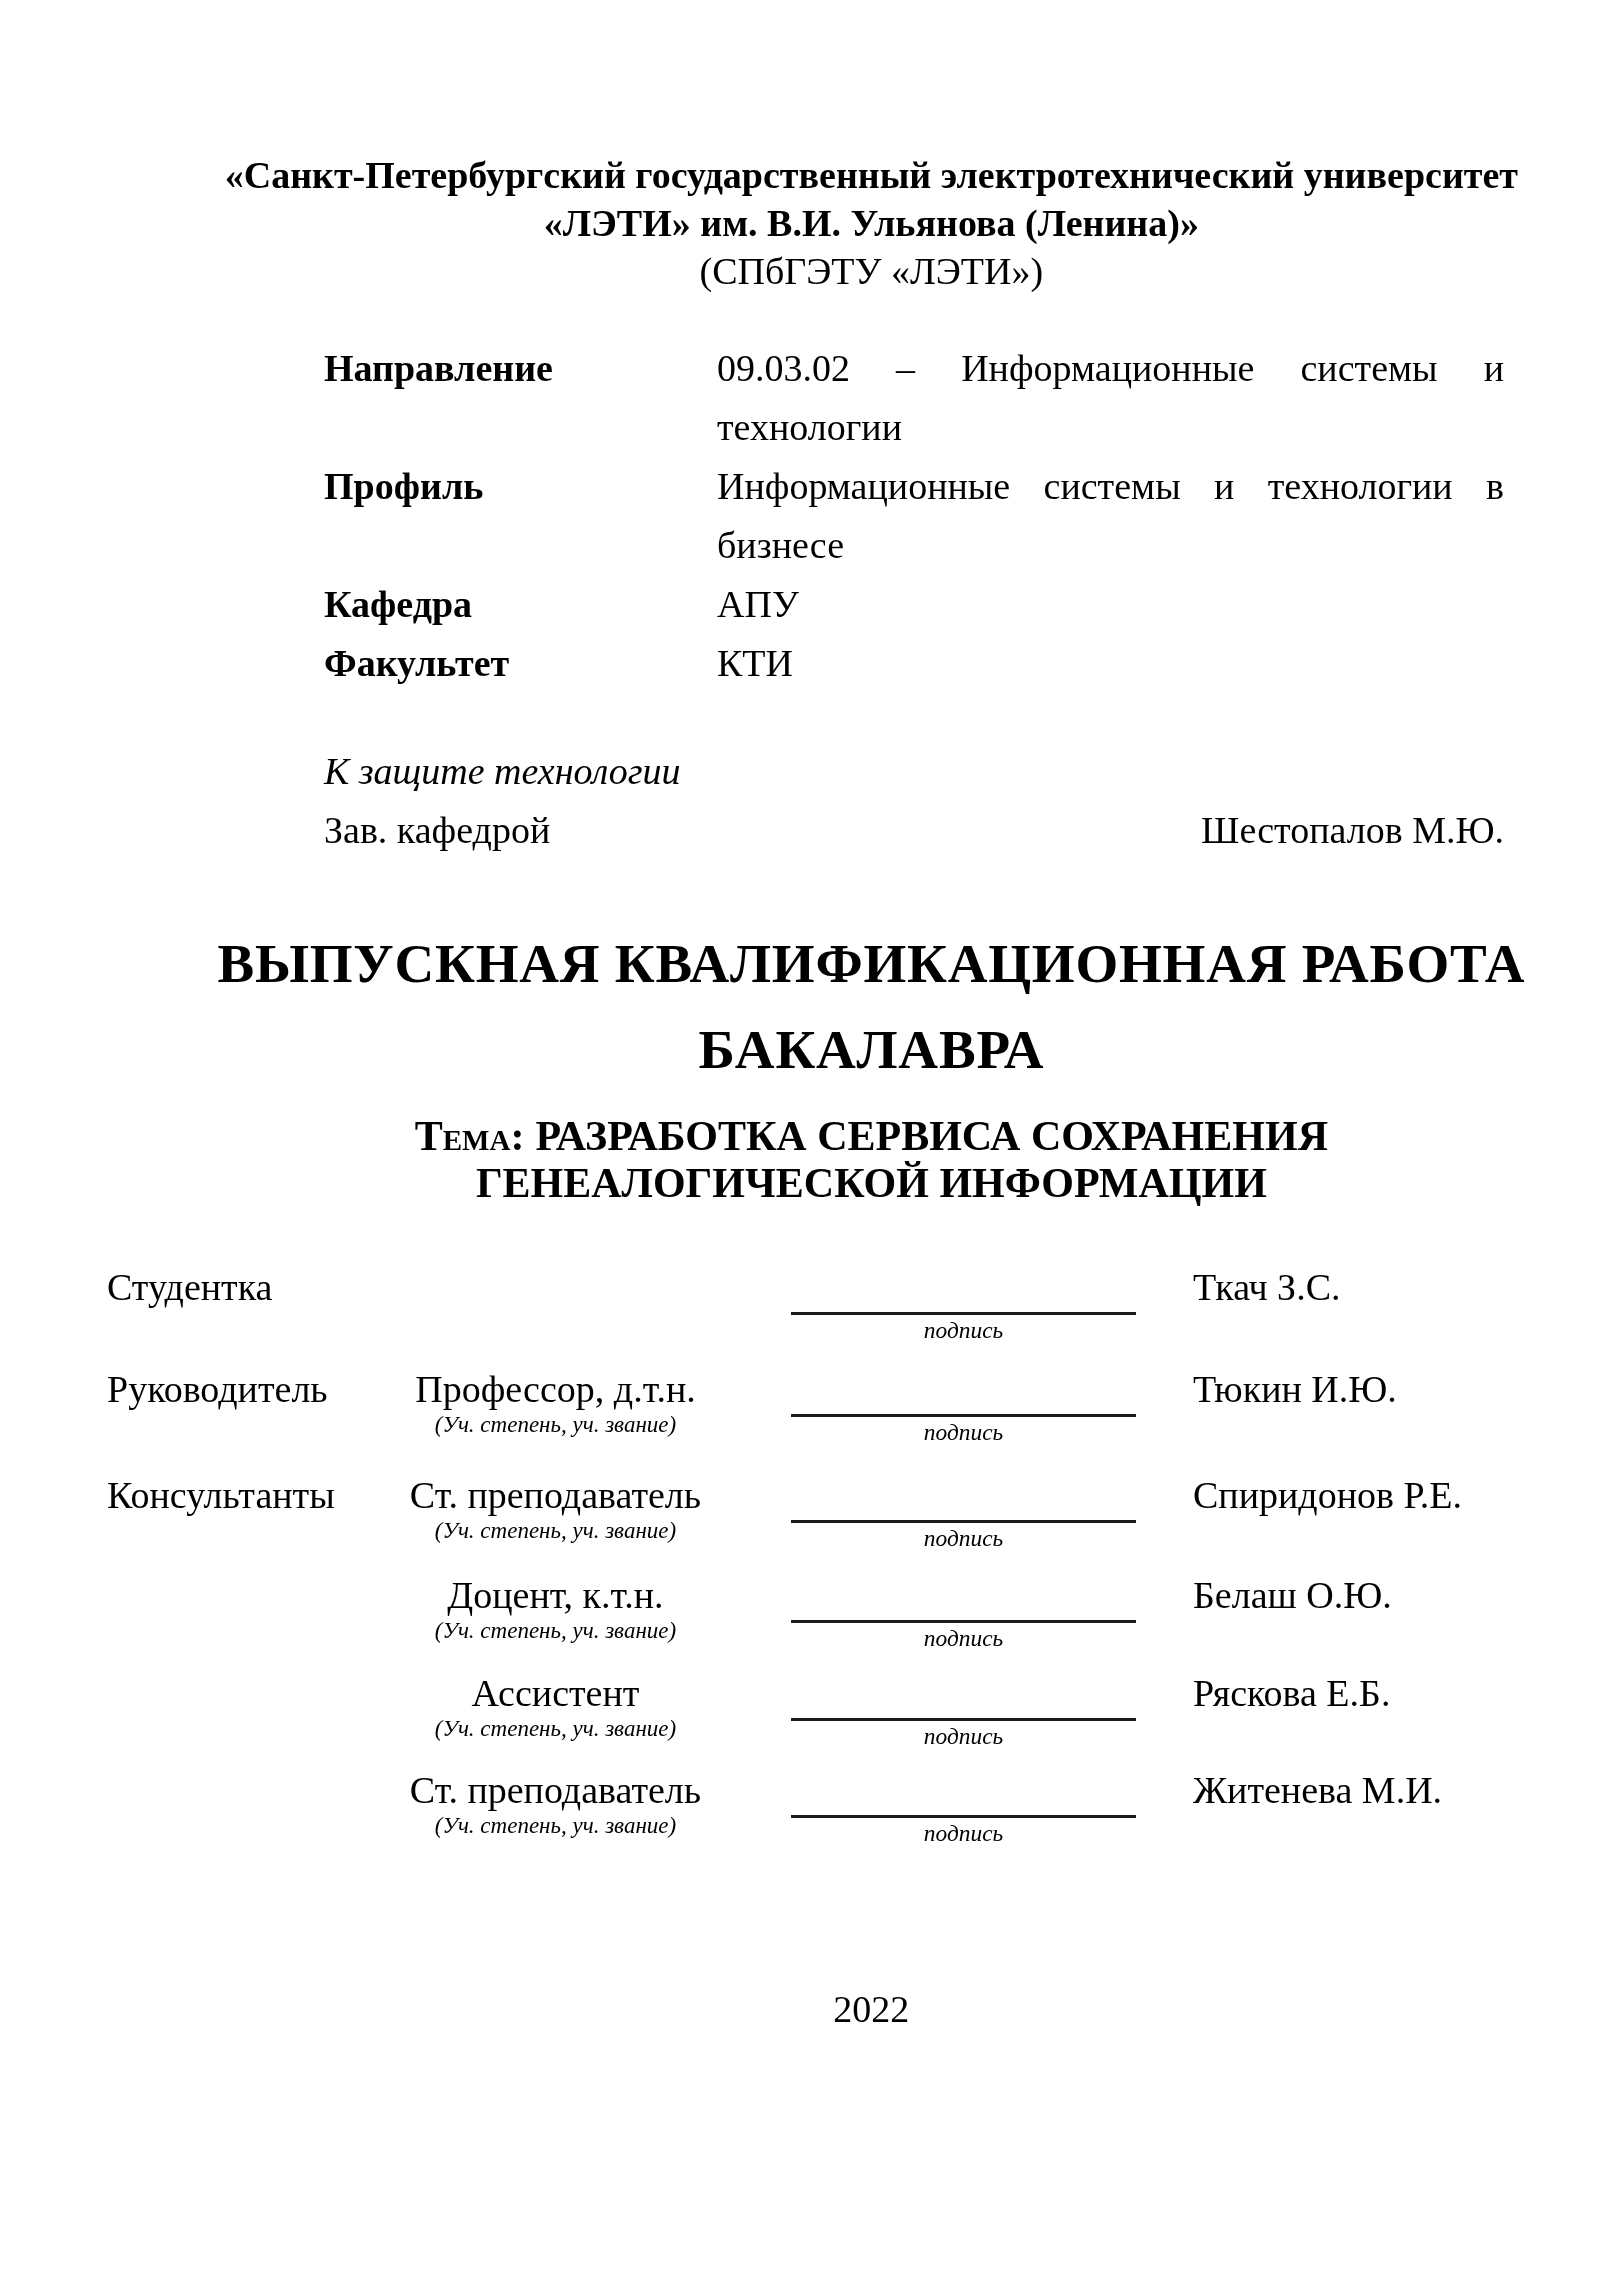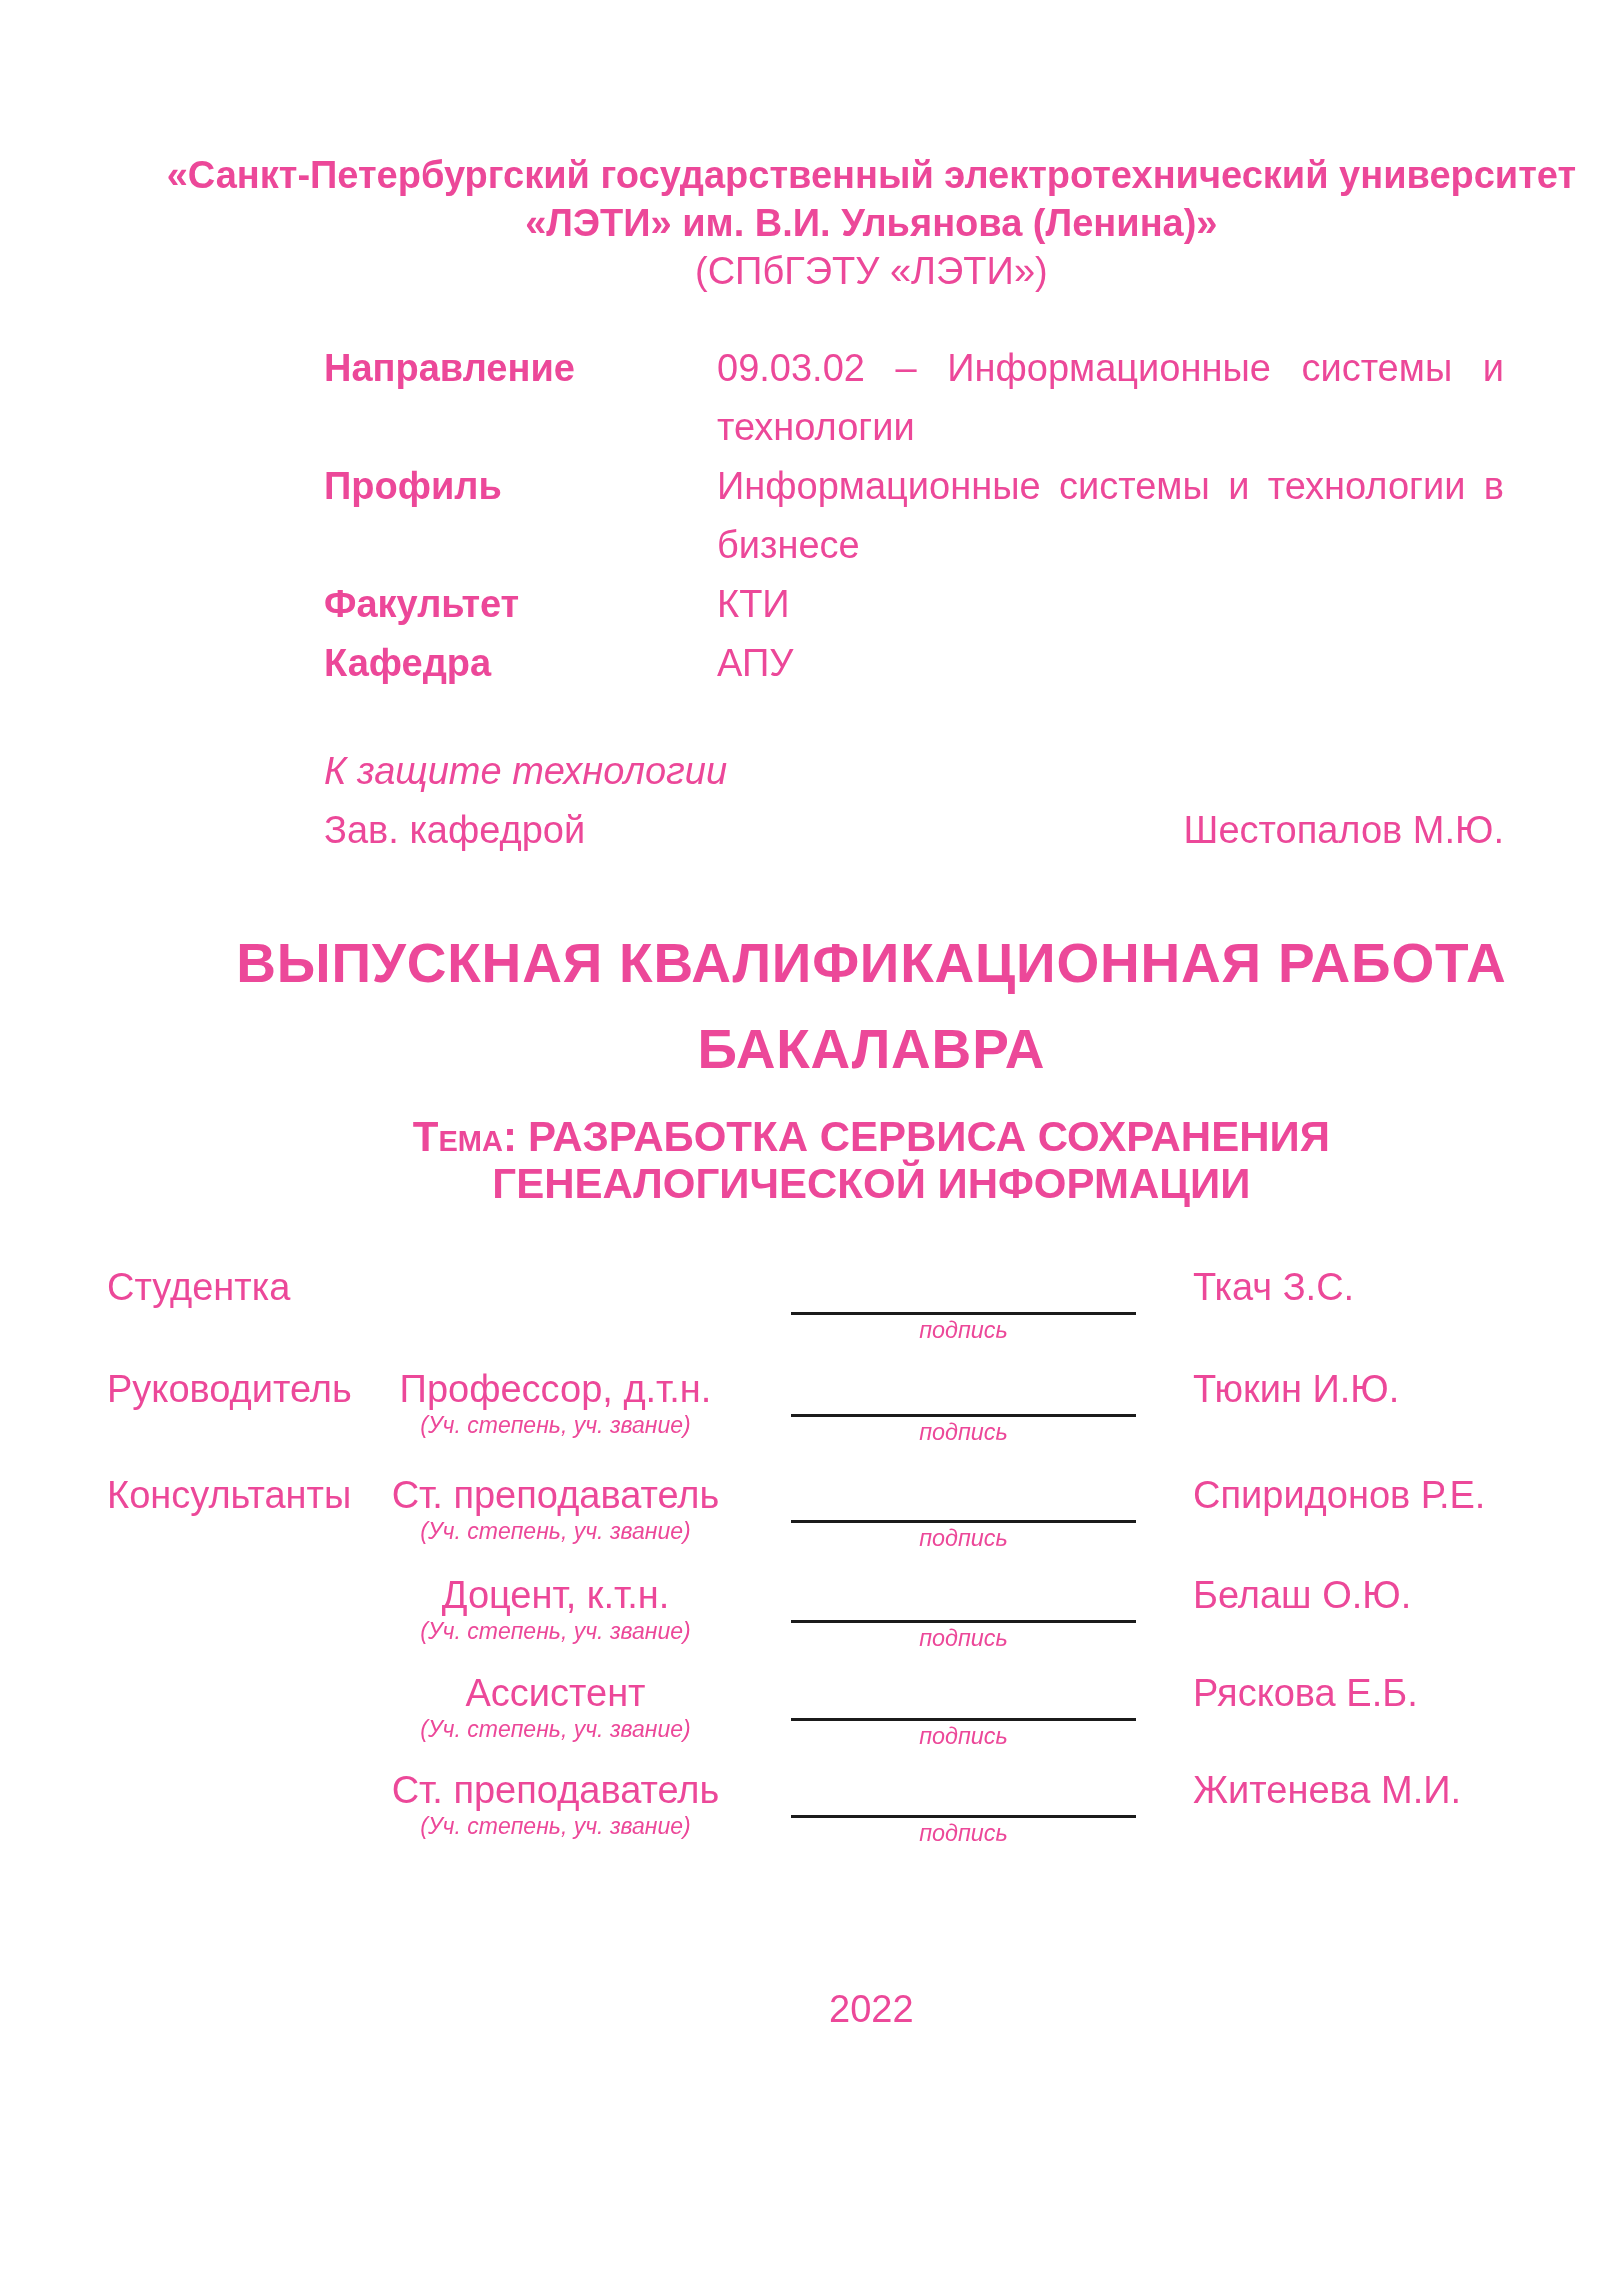"«Санкт-Петербургский государственный" .page { color: #ec4899 -> #000000; font-family: Liberation Sans, sans-serif -> Liberation Serif, serif }
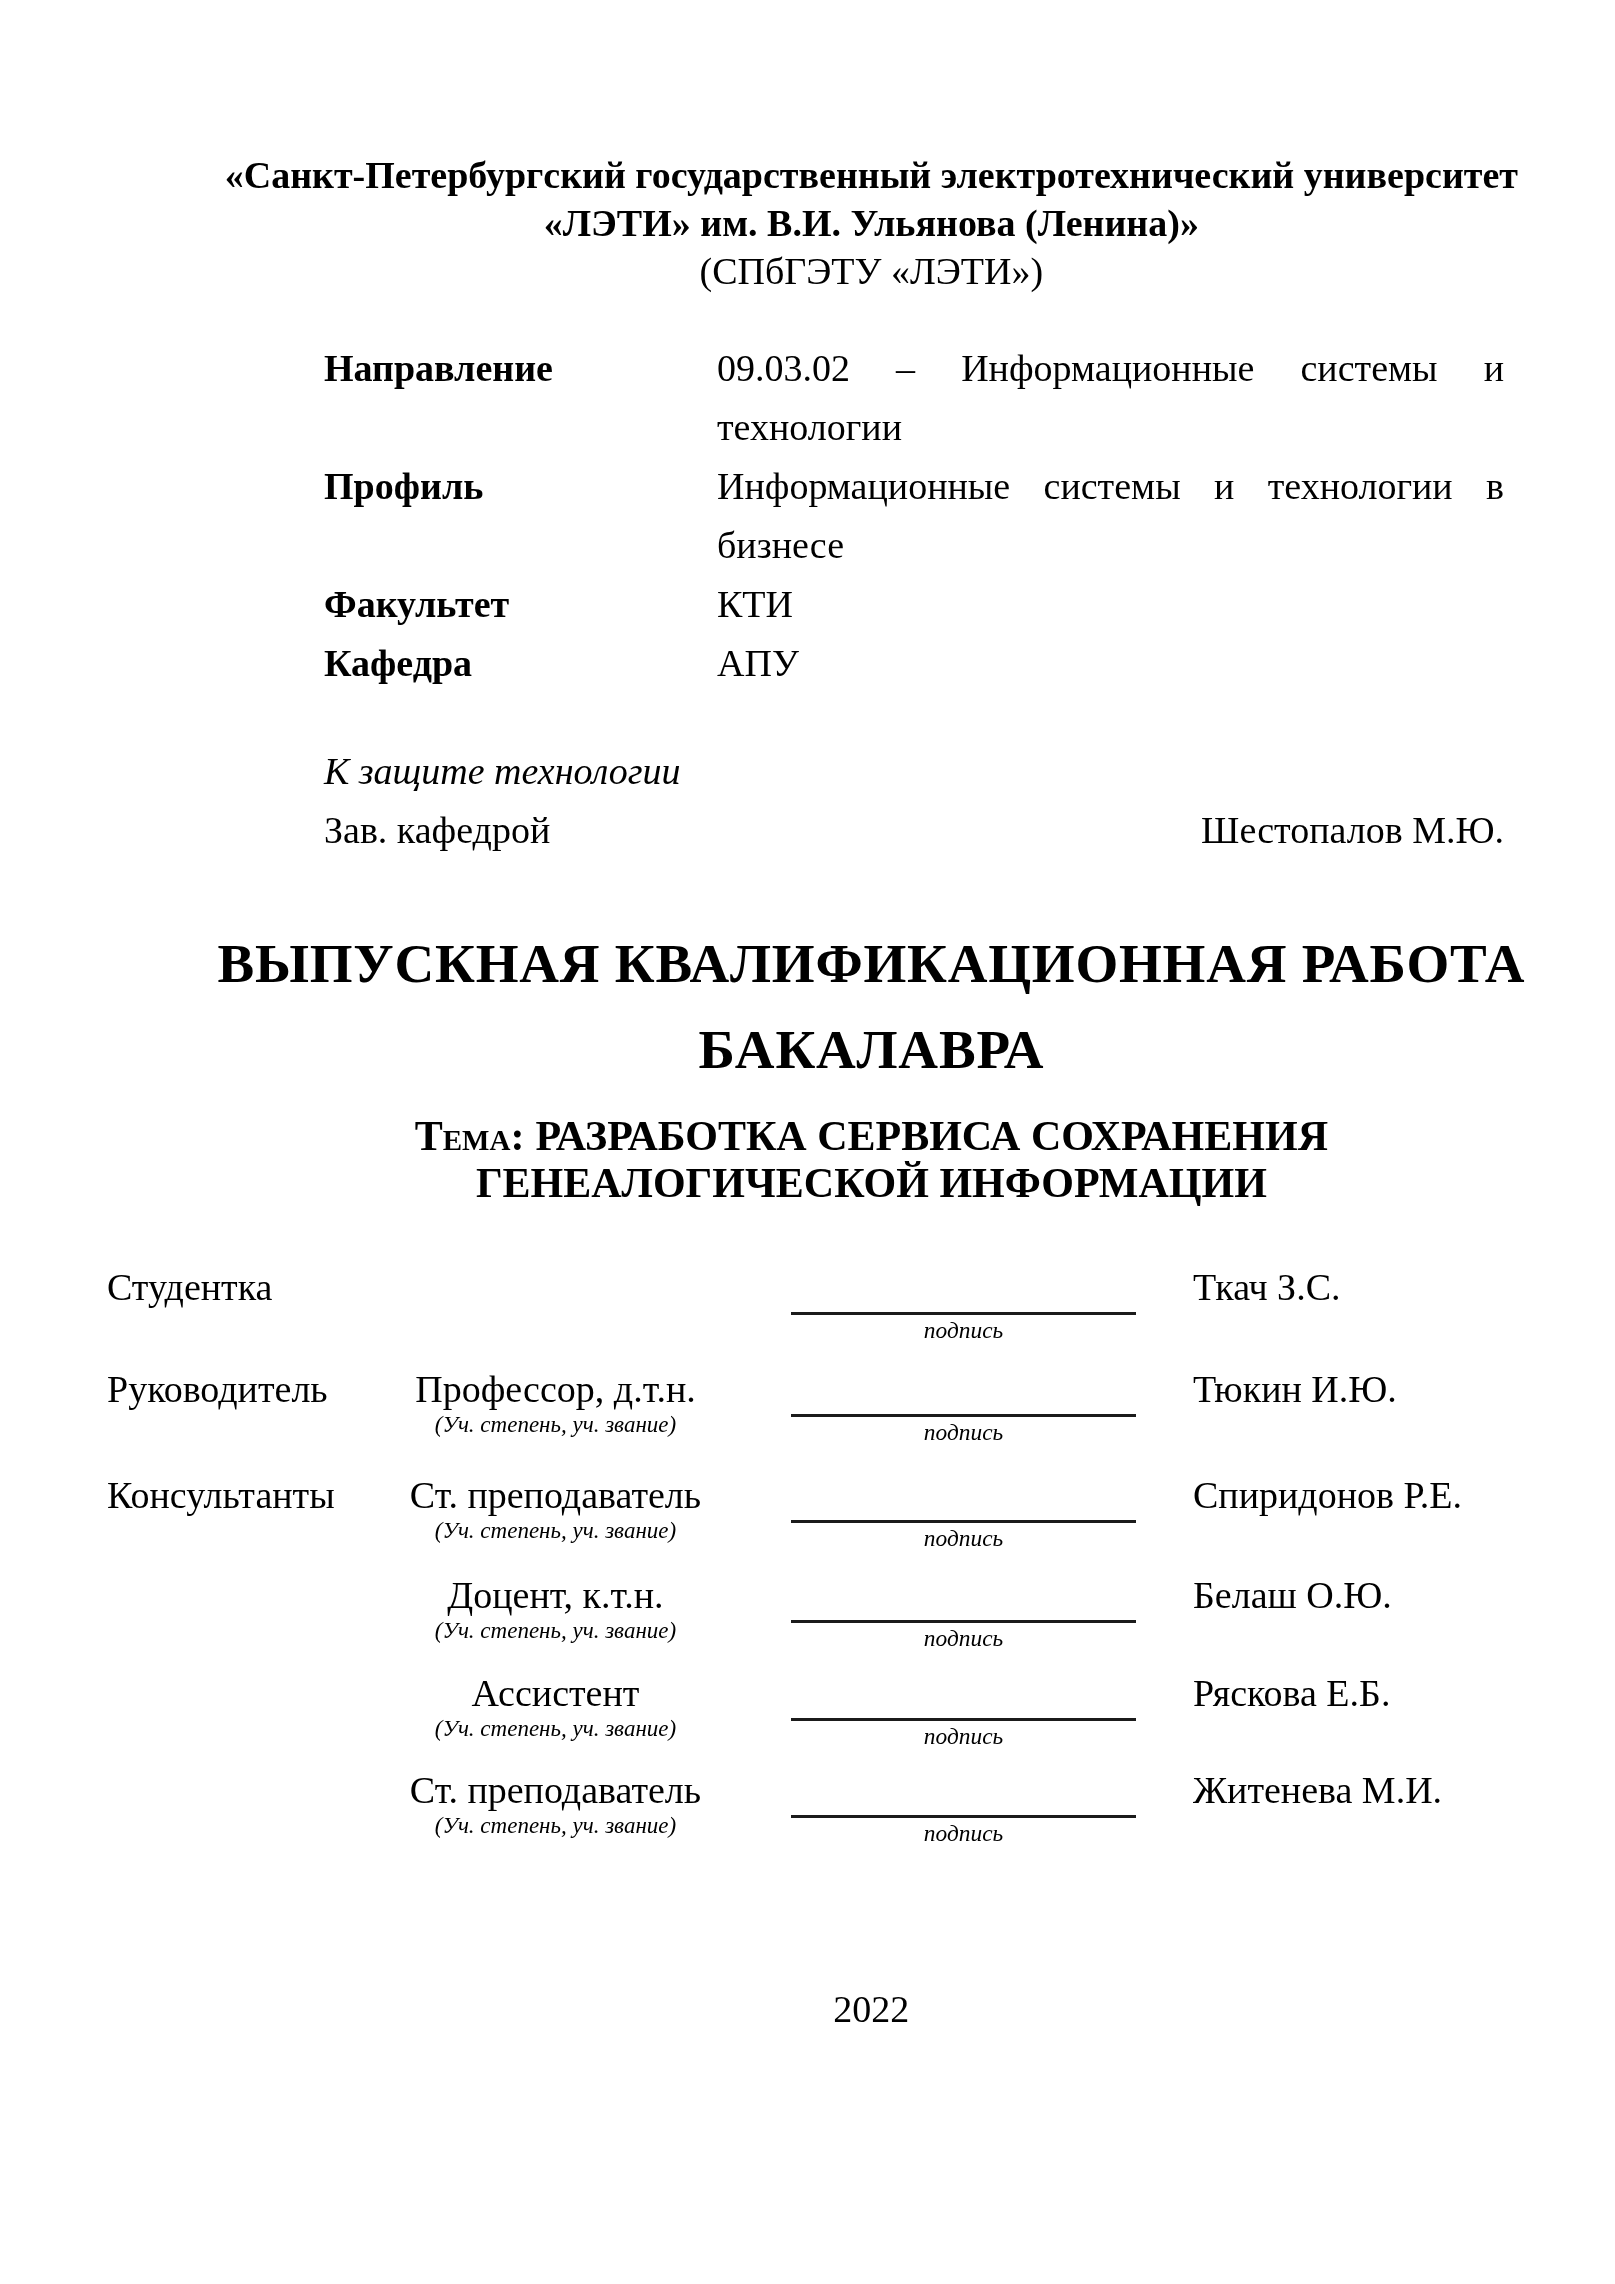"Факультет" div.frow { order: before "Кафедра" -> after "Кафедра" }
